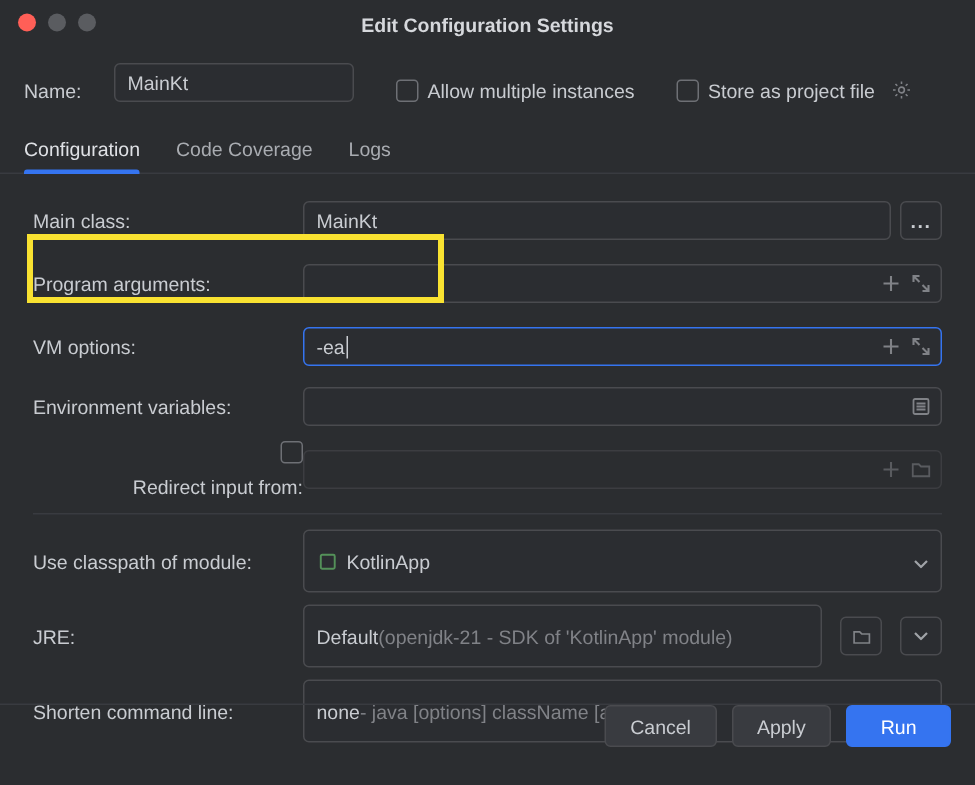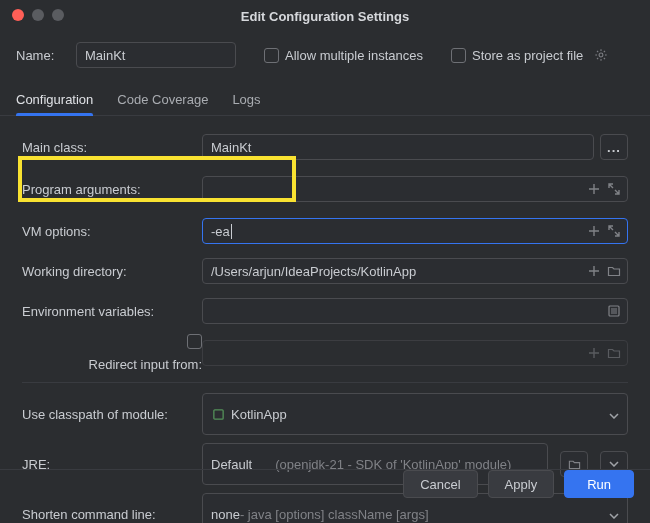"Name:" .row { align-items: center -> flex-end }
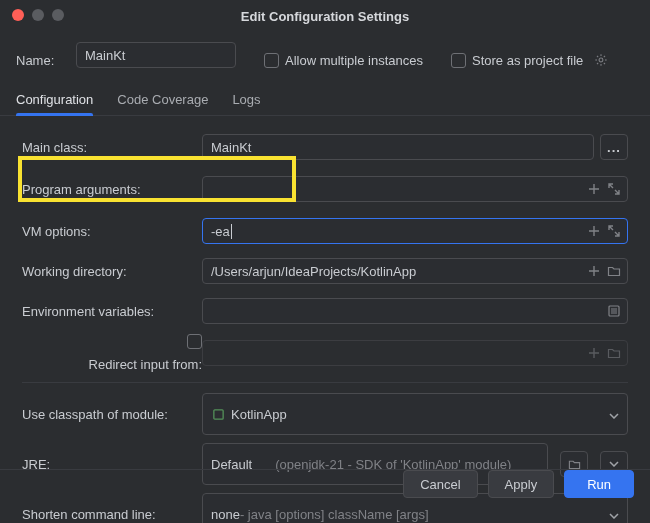"Working directory:" div.form-row { html: <div> <div>Working directory:</div> <div> <div> <span>/Users/arjun/IdeaProjects/KotlinApp</span> <div> <span> <svg> <path></path> </svg> </span> <span> <svg> <path></path> </svg> </span> </div> </div> </div> </div> -> none }
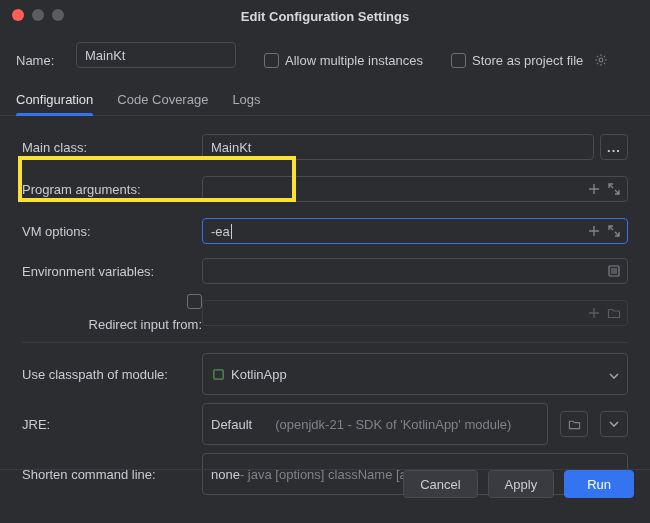"Default" .jre-row .faux-select { gap: 23px -> none }
